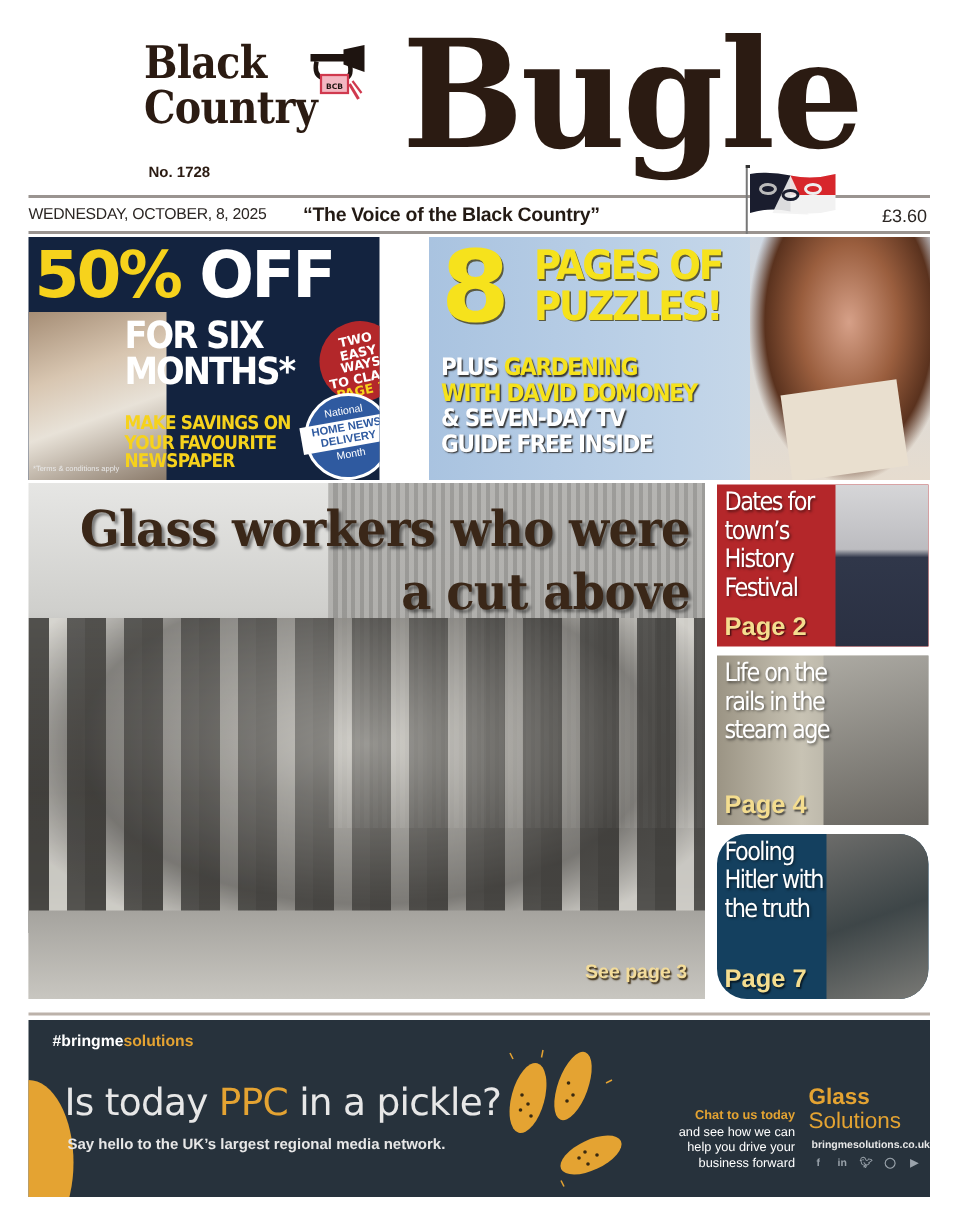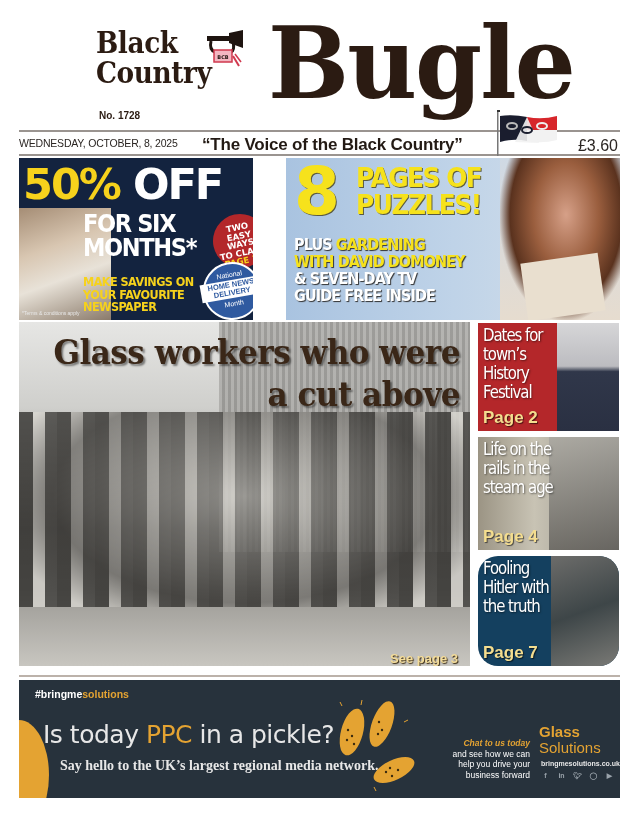"“The Voice of the Black" .dateline .motto { font-size: 17px -> 13px }
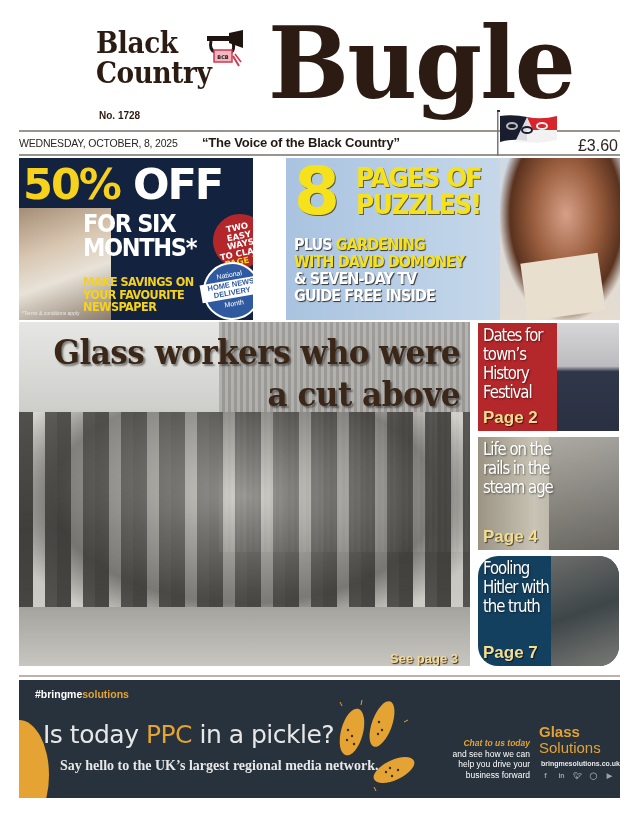"£3.60" .dateline .price { font-size: 16px -> 12px }
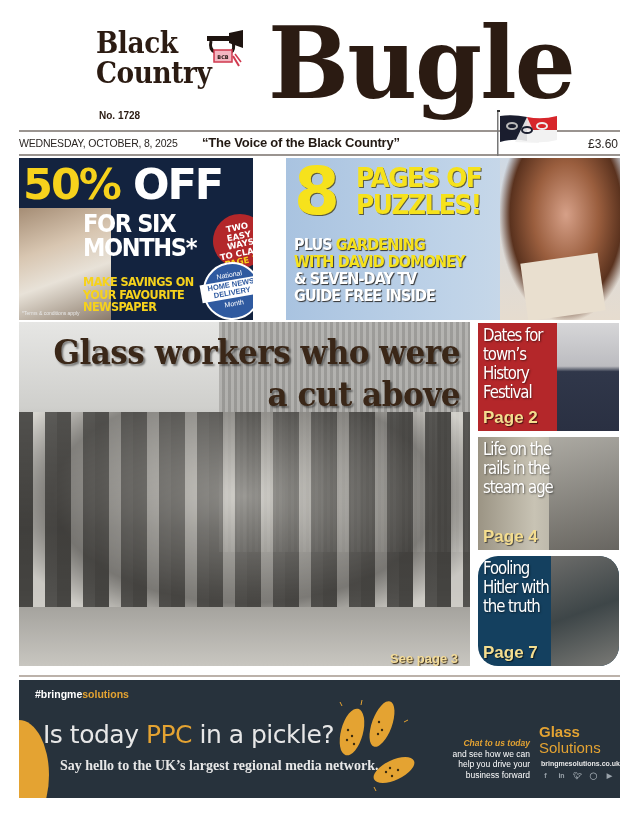"See page 3" .lead .seepage { bottom: 0 -> 11px }
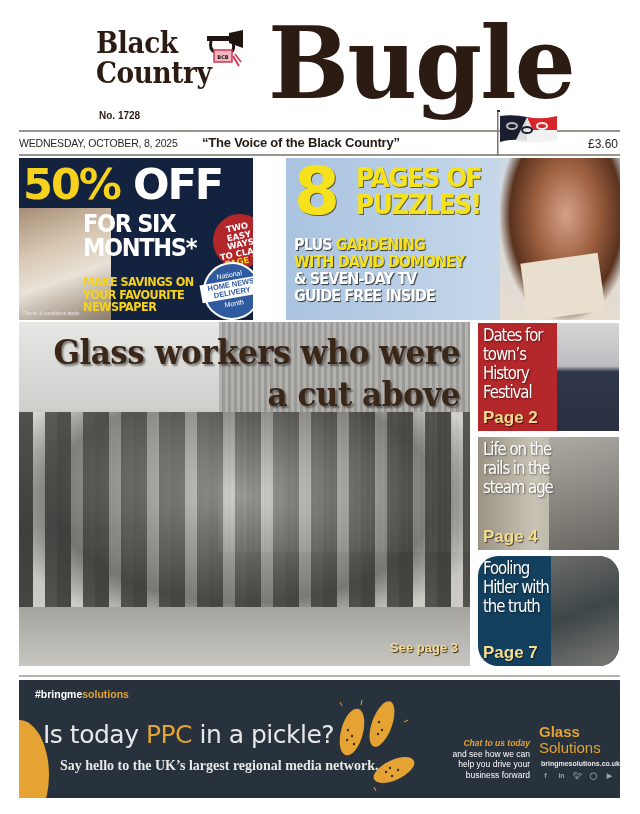"Chat to us today" .ad .chat .o { font-style: italic -> none }
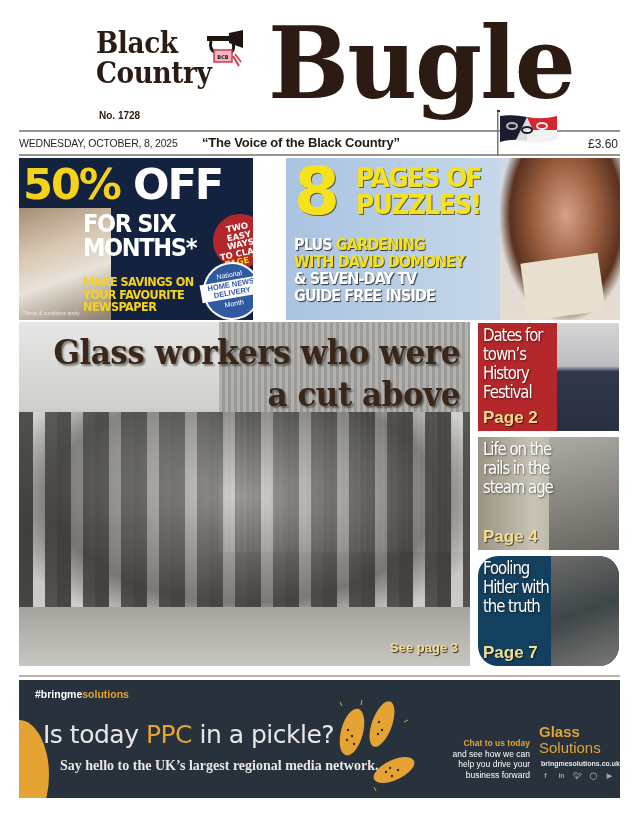"Say hello to the UK’s" .ad .sub { font-family: Liberation Serif, serif -> none; font-size: 14px -> 10px; left: 41px -> 26px }
